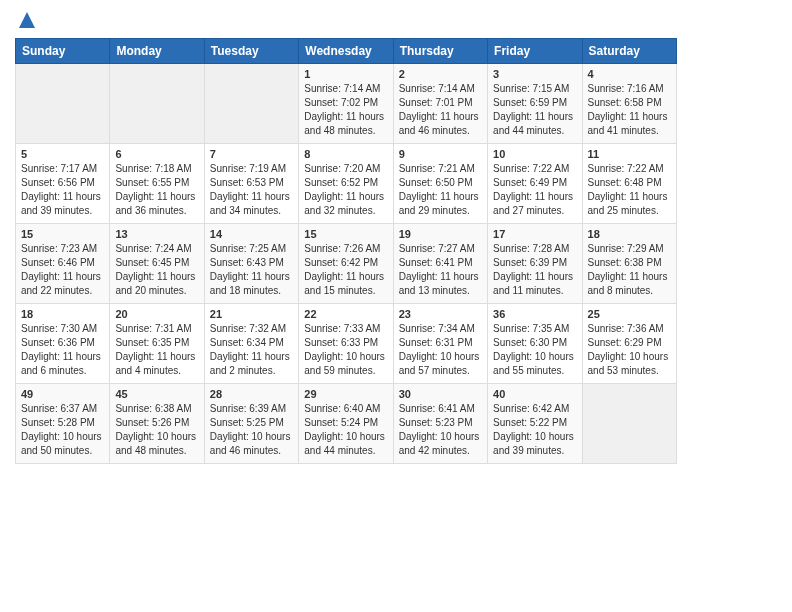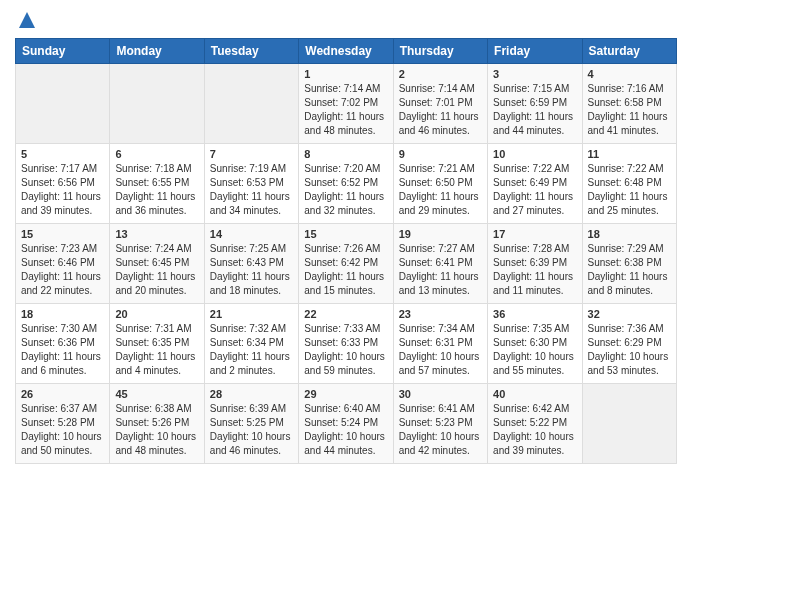"32" span.day-num { text: 32 -> 25 }
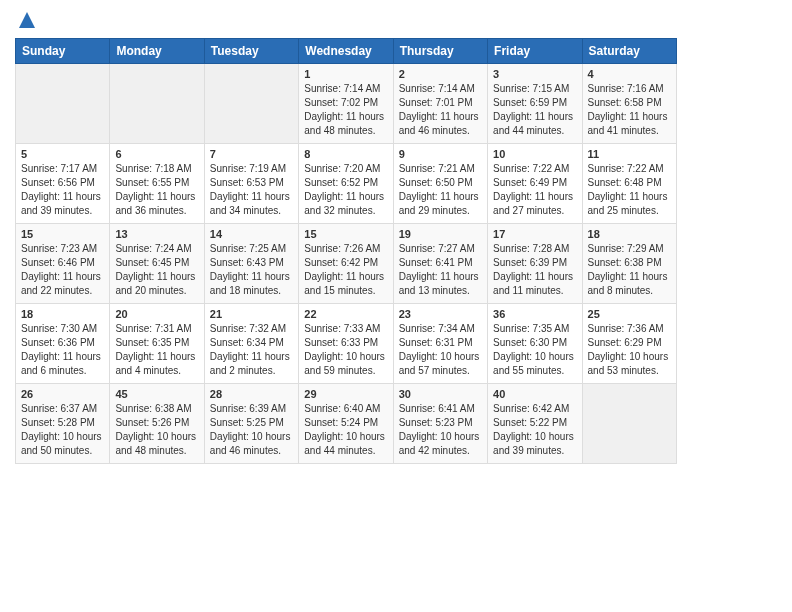"26" span.day-num { text: 26 -> 49 }
